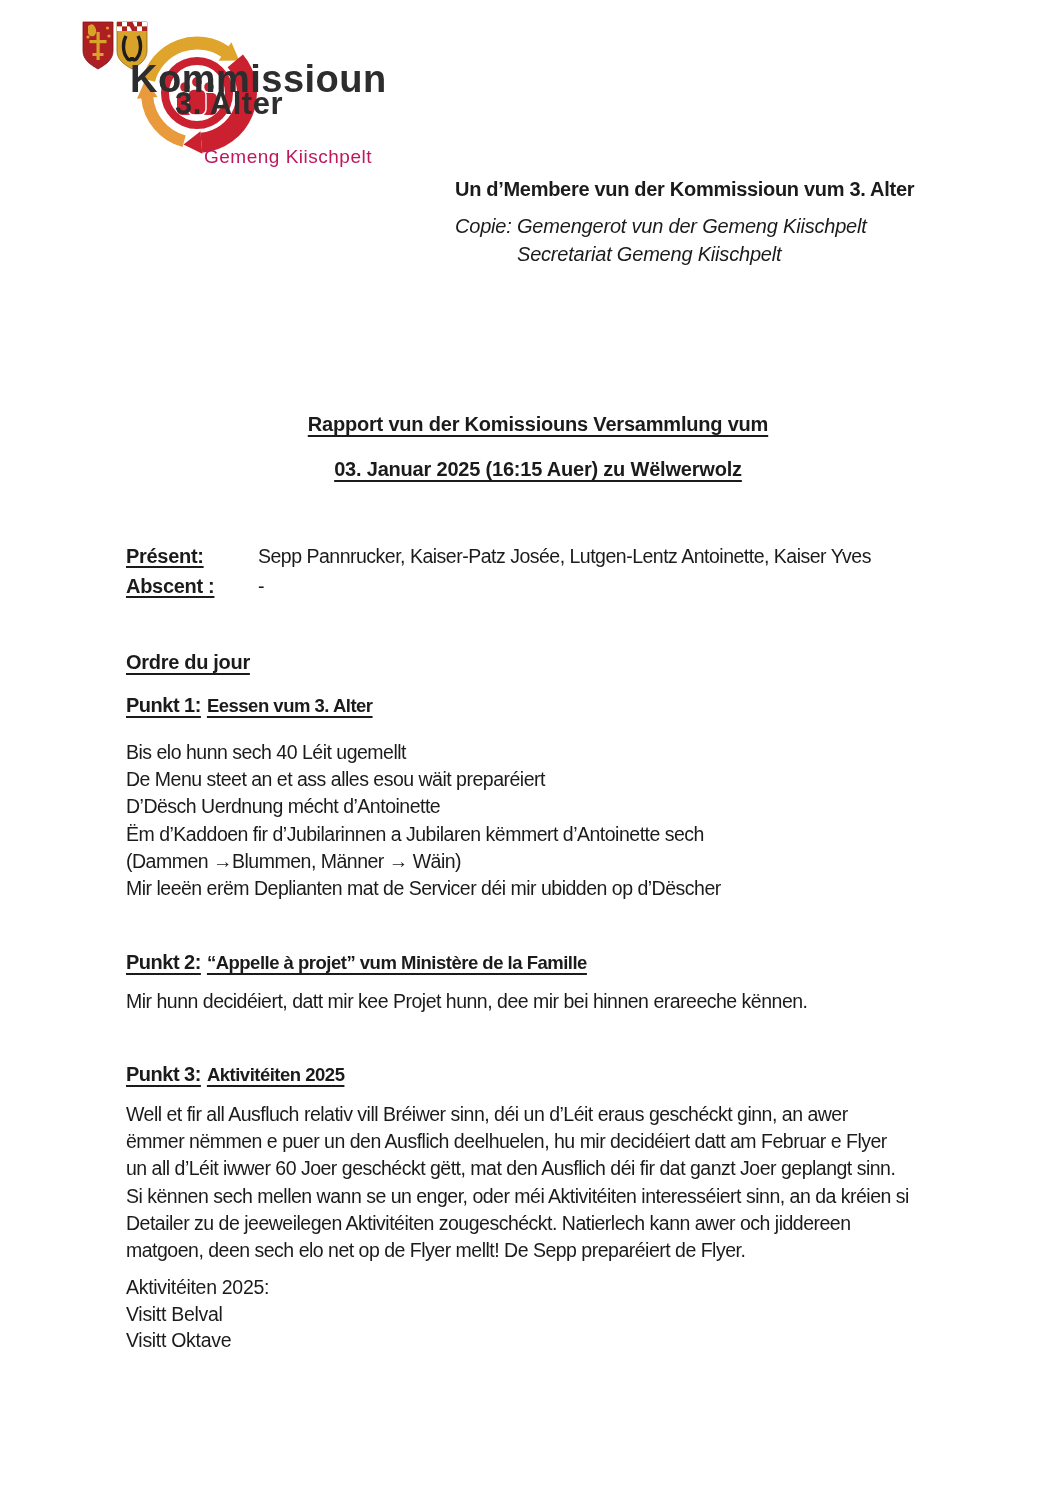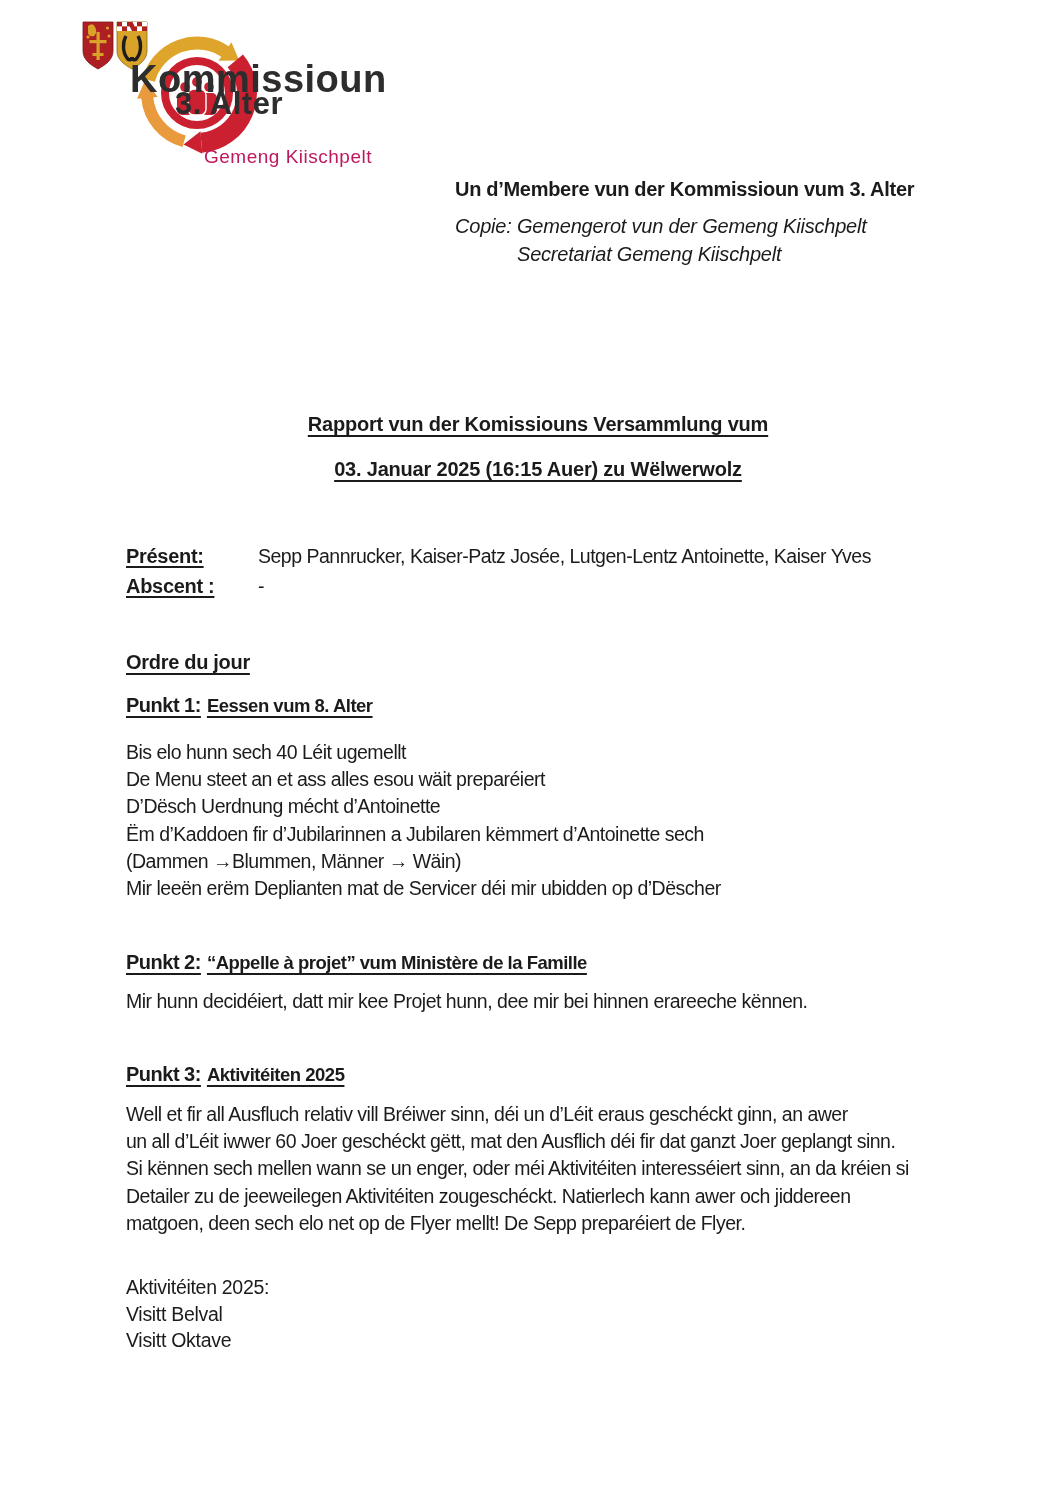"Eessen vum 8. Alter" span.h-rest { text: 8 -> 3 }
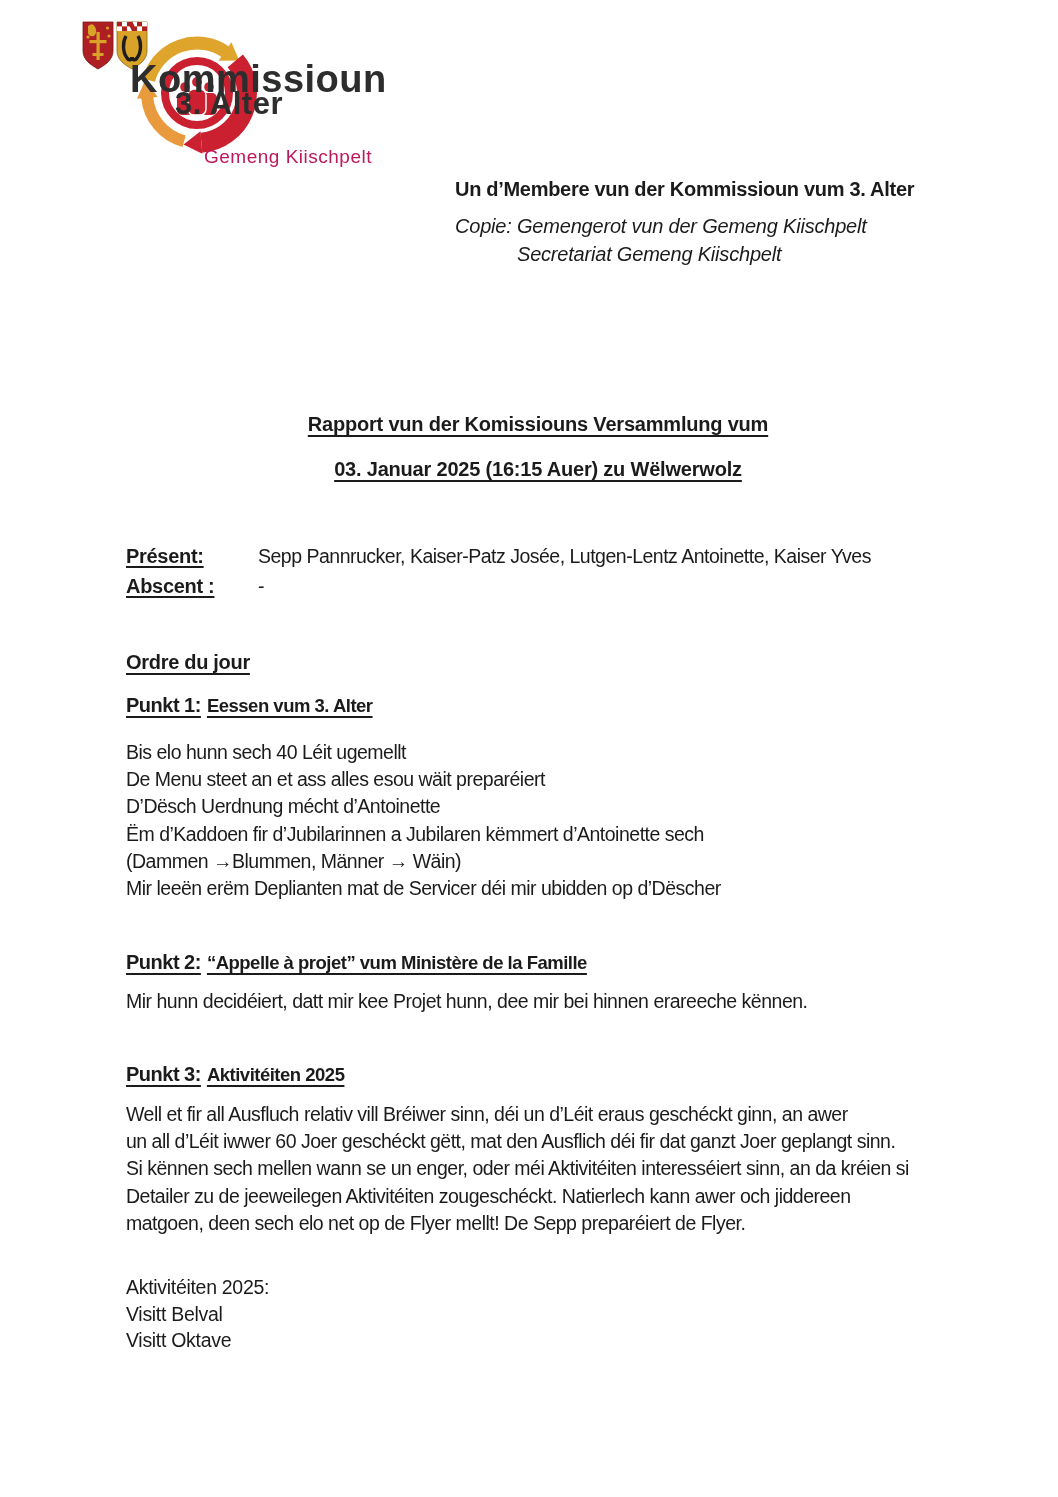"ëmmer nëmmen e puer un" div.line { html: none -> <div>ëmmer nëmmen e puer un den Ausflich deelhuelen, hu mir decidéiert datt am Februar e Flyer</div> }
